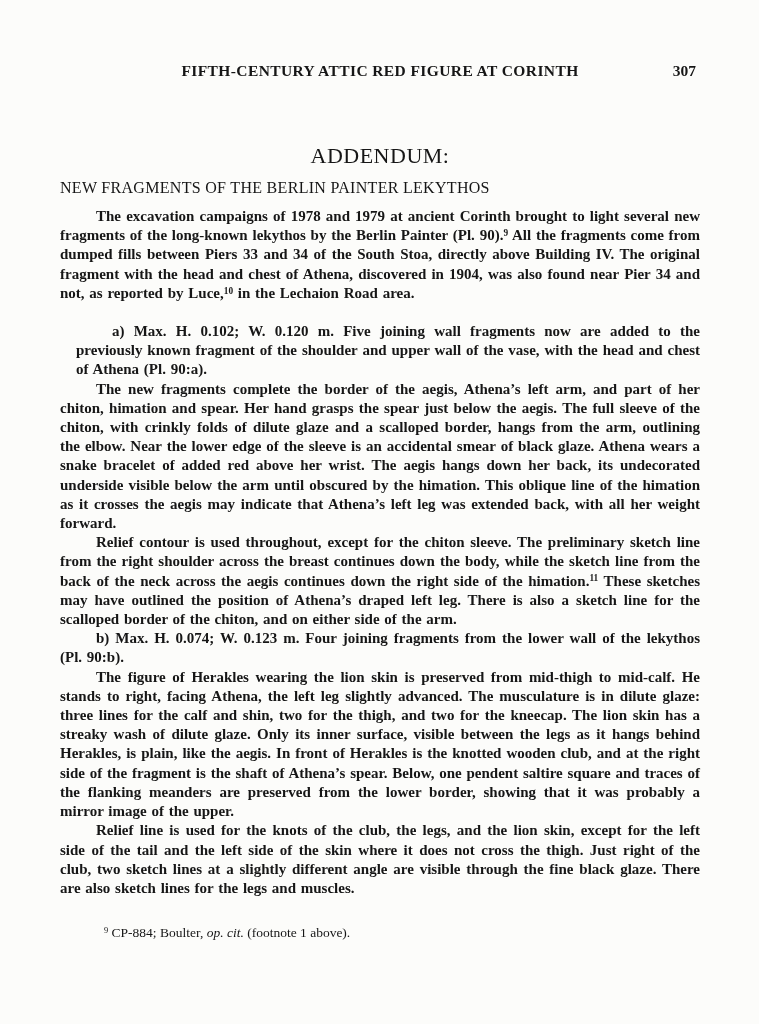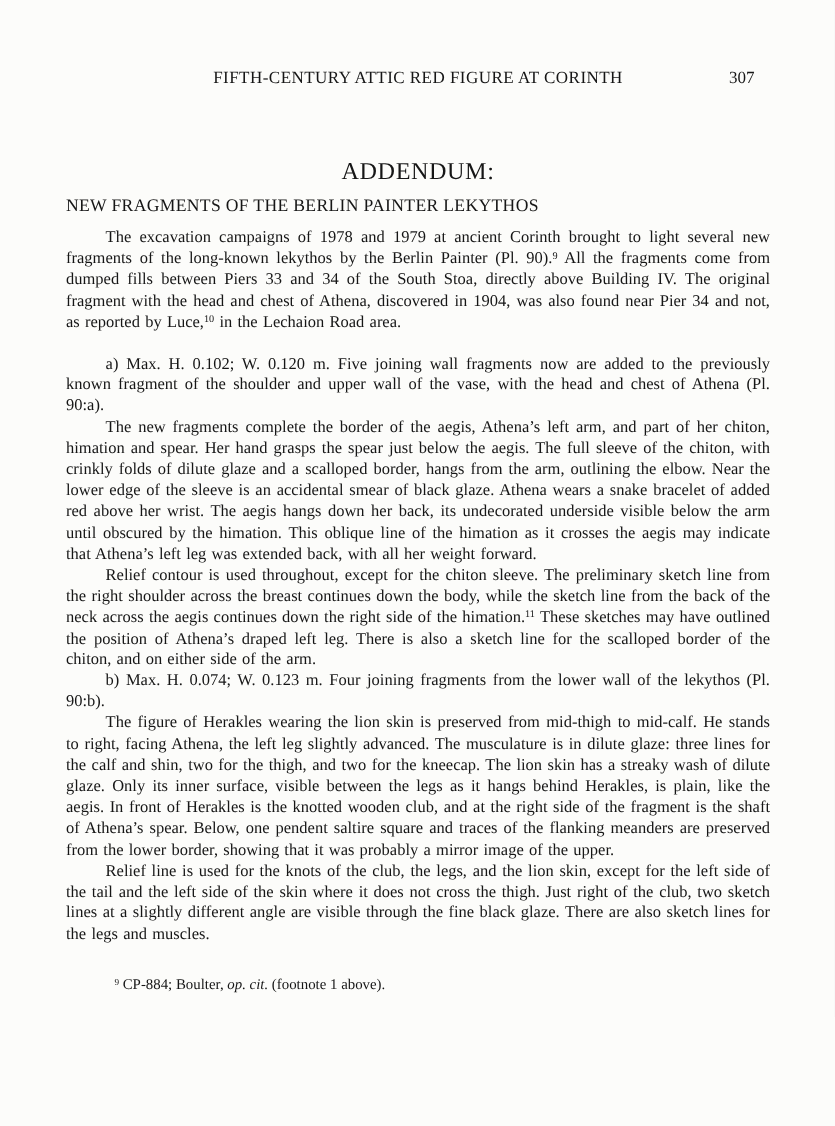"FIFTH-CENTURY ATTIC RED FIGURE AT" .running-header { font-weight: none -> bold }
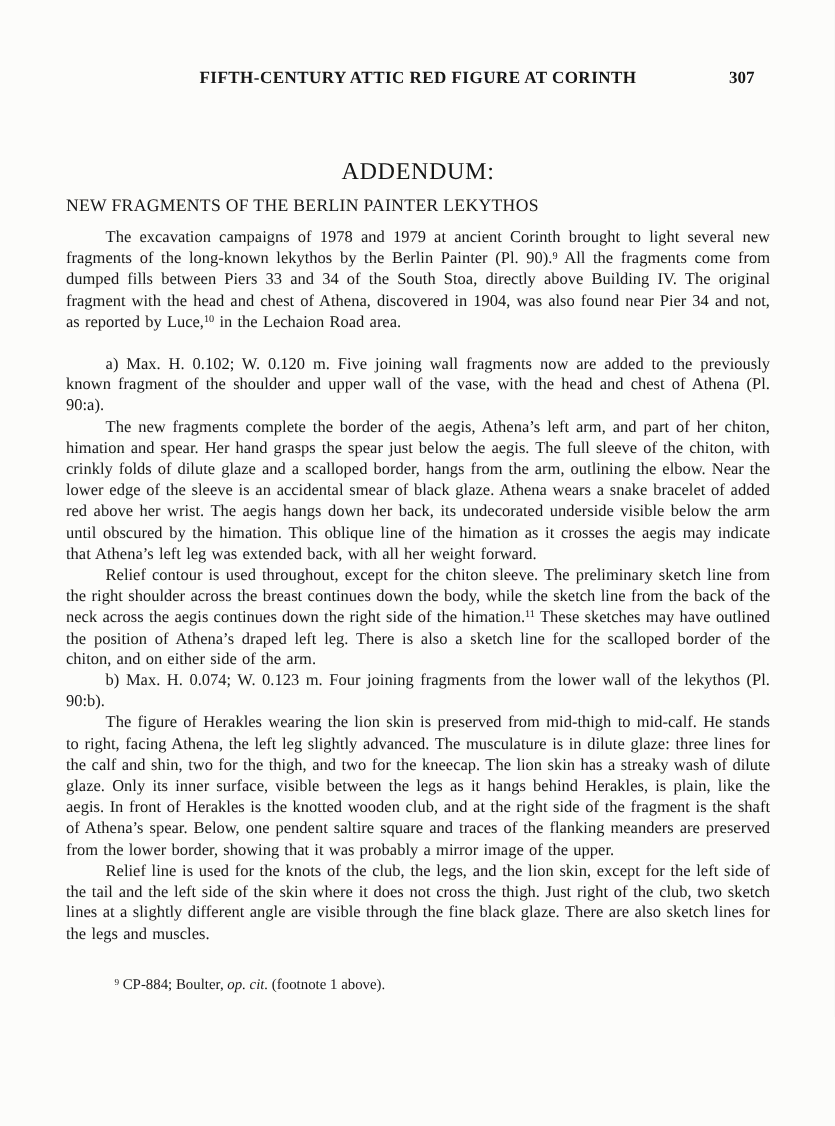"307" .page-number { right: 14px -> 4px }
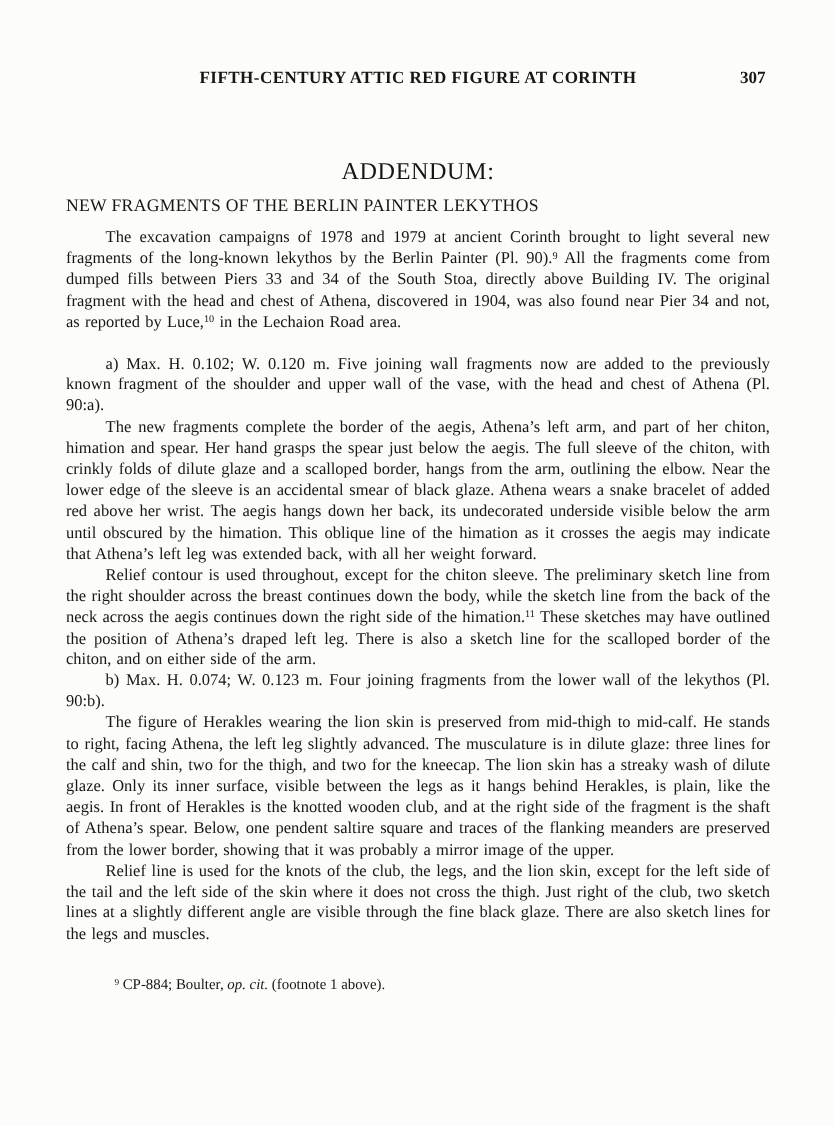"The excavation campaigns of 1978" .body-text { font-weight: none -> bold }
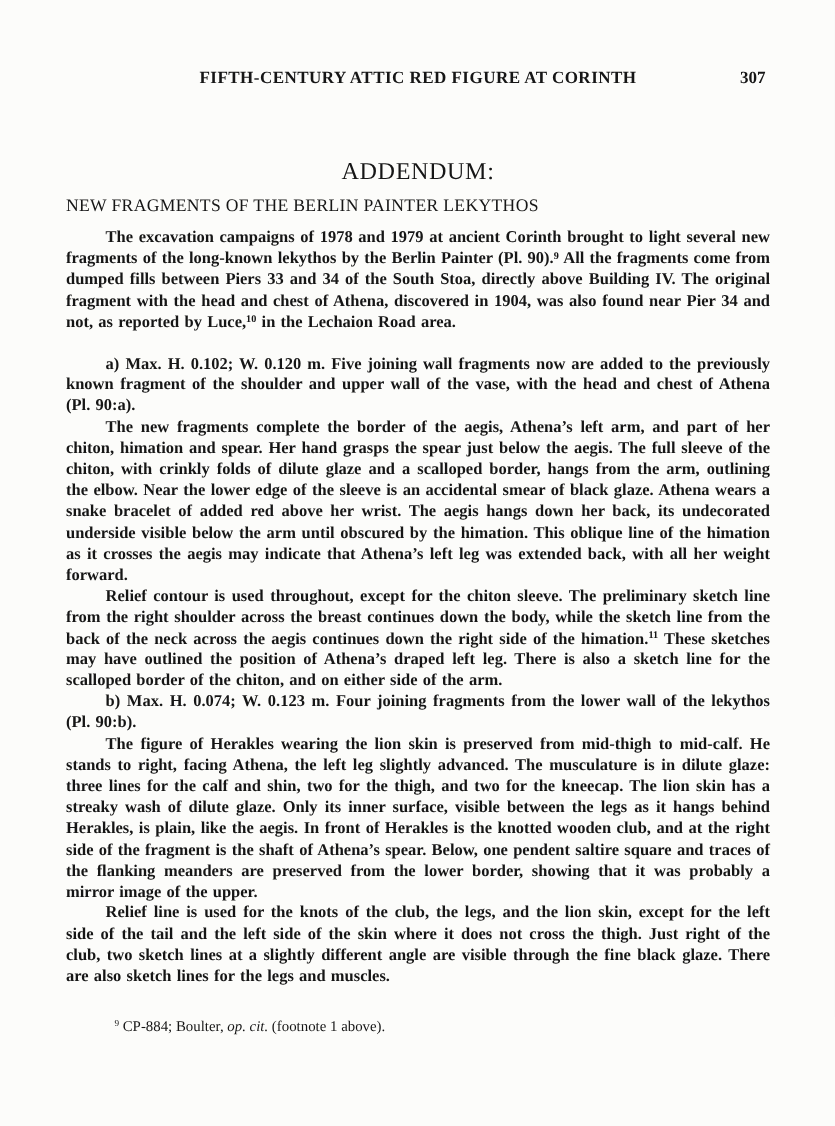"a) Max. H. 0.102; W." .para.space-before { margin-left: none -> 16px }
